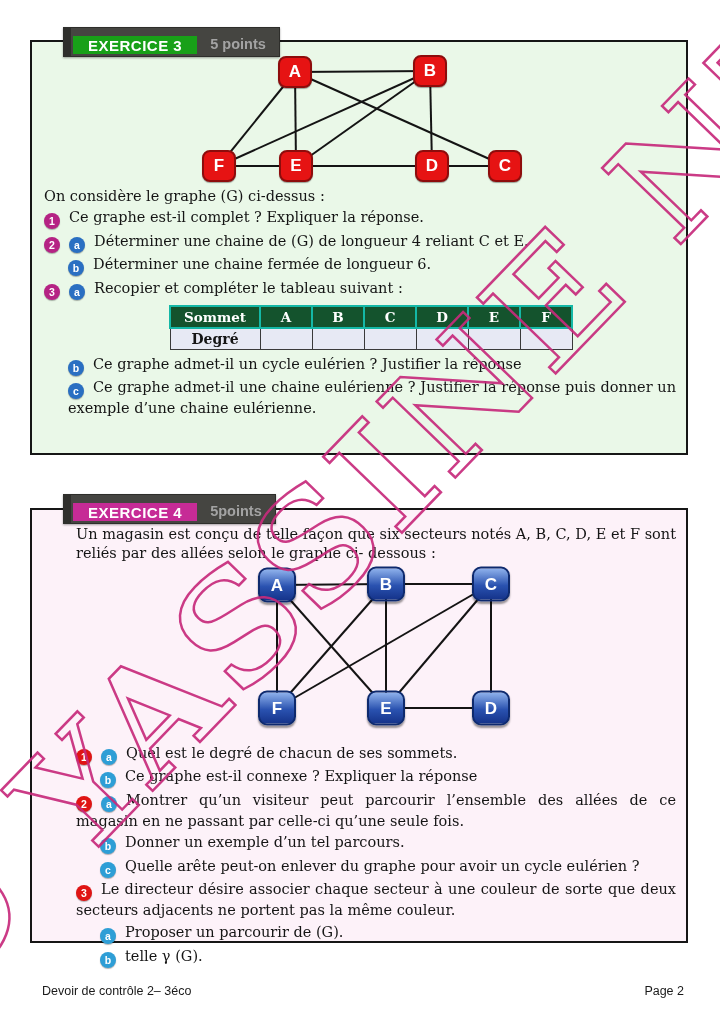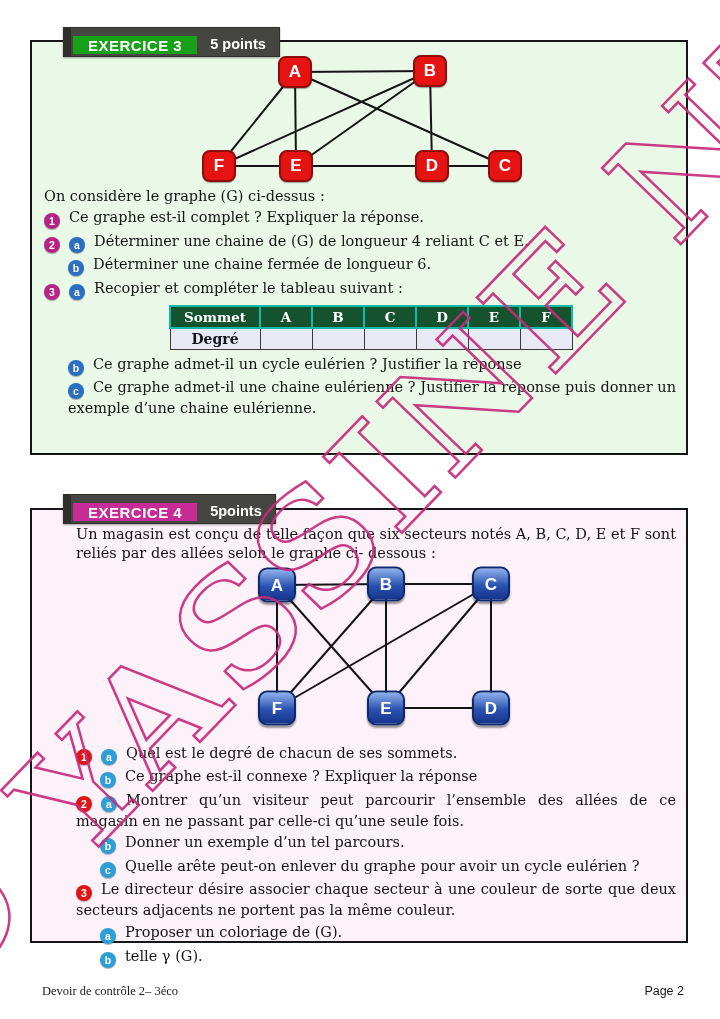"5 points" .tab .pts { color: #ffffff -> #a3a3a3 }
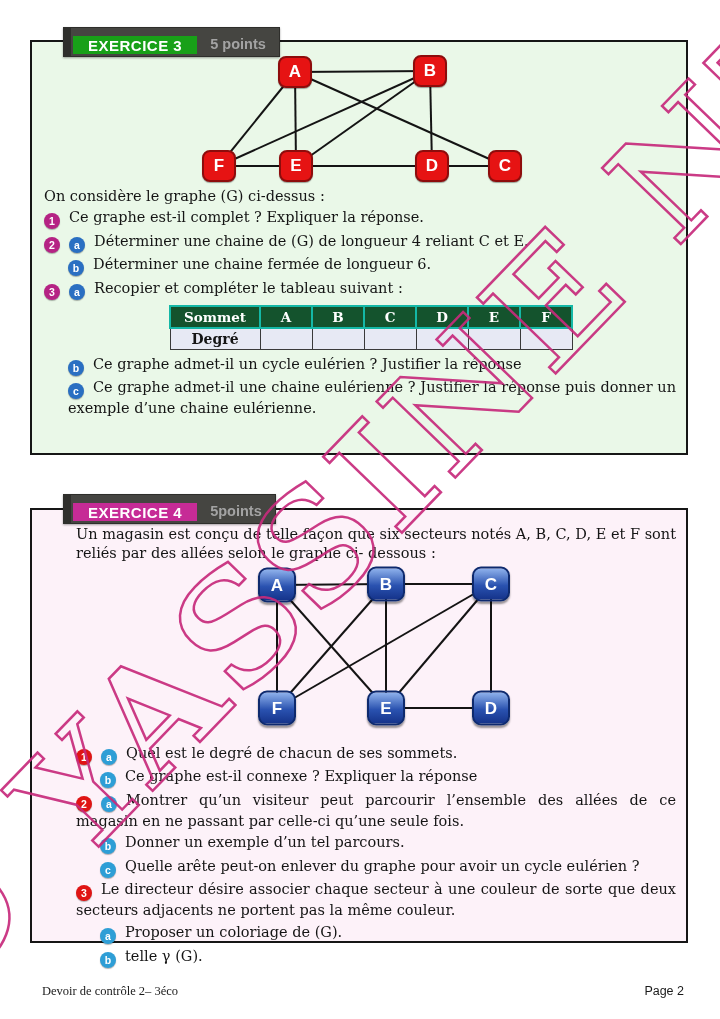"Proposer un coloriage de (G)." span { text: coloriage -> parcourir }
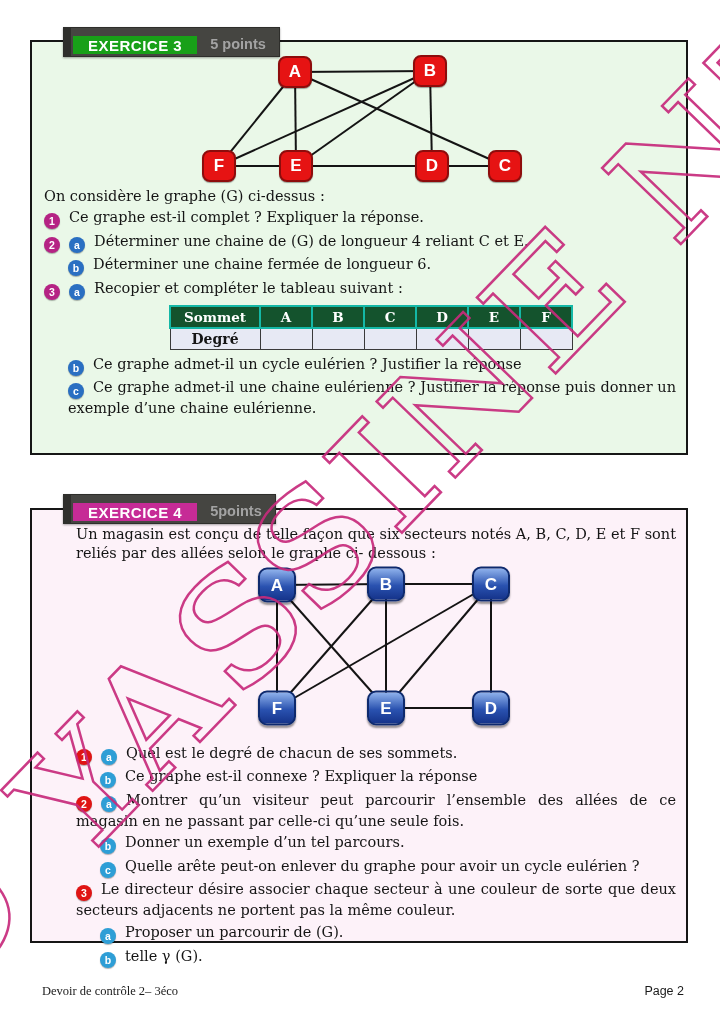"Devoir de contrôle 2– 3éco" .fl { font-family: Liberation Serif, serif -> none }
